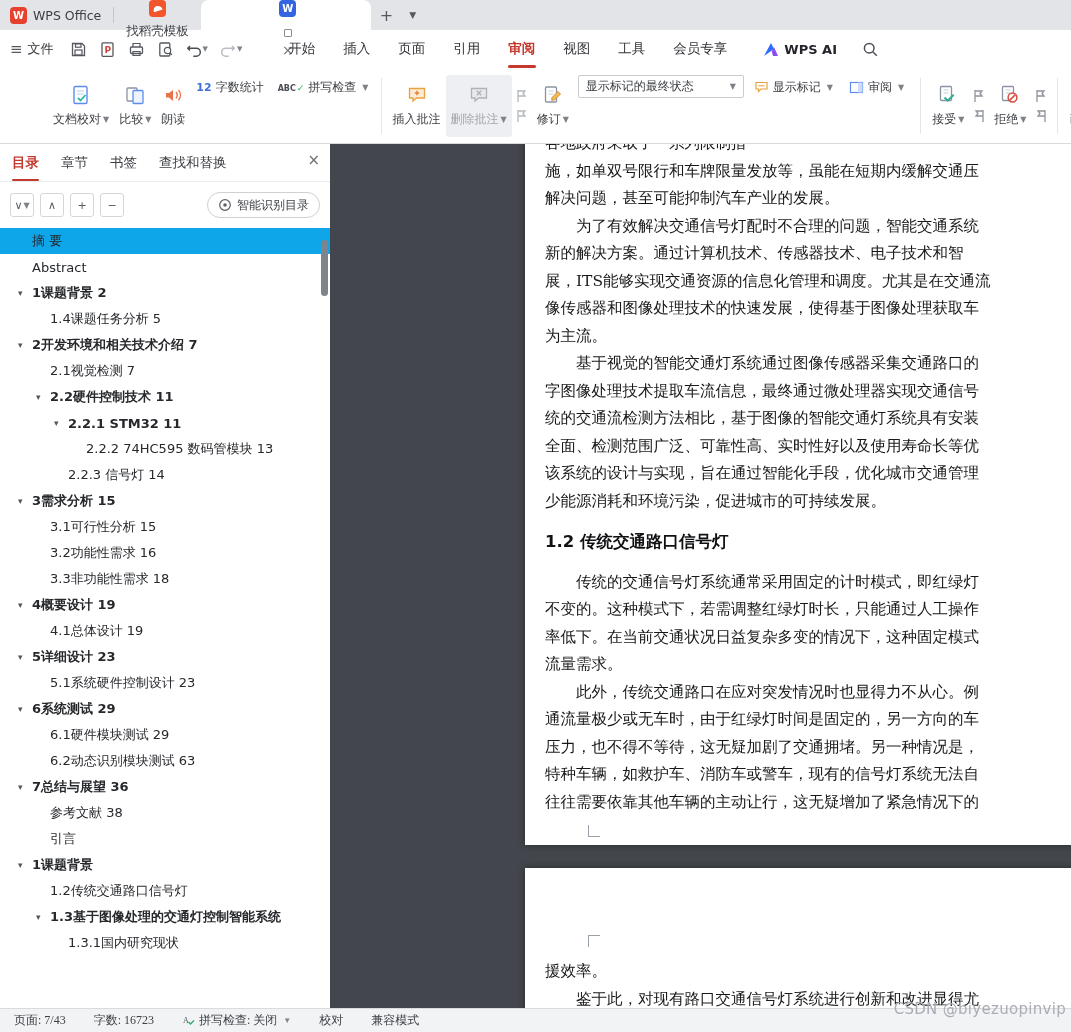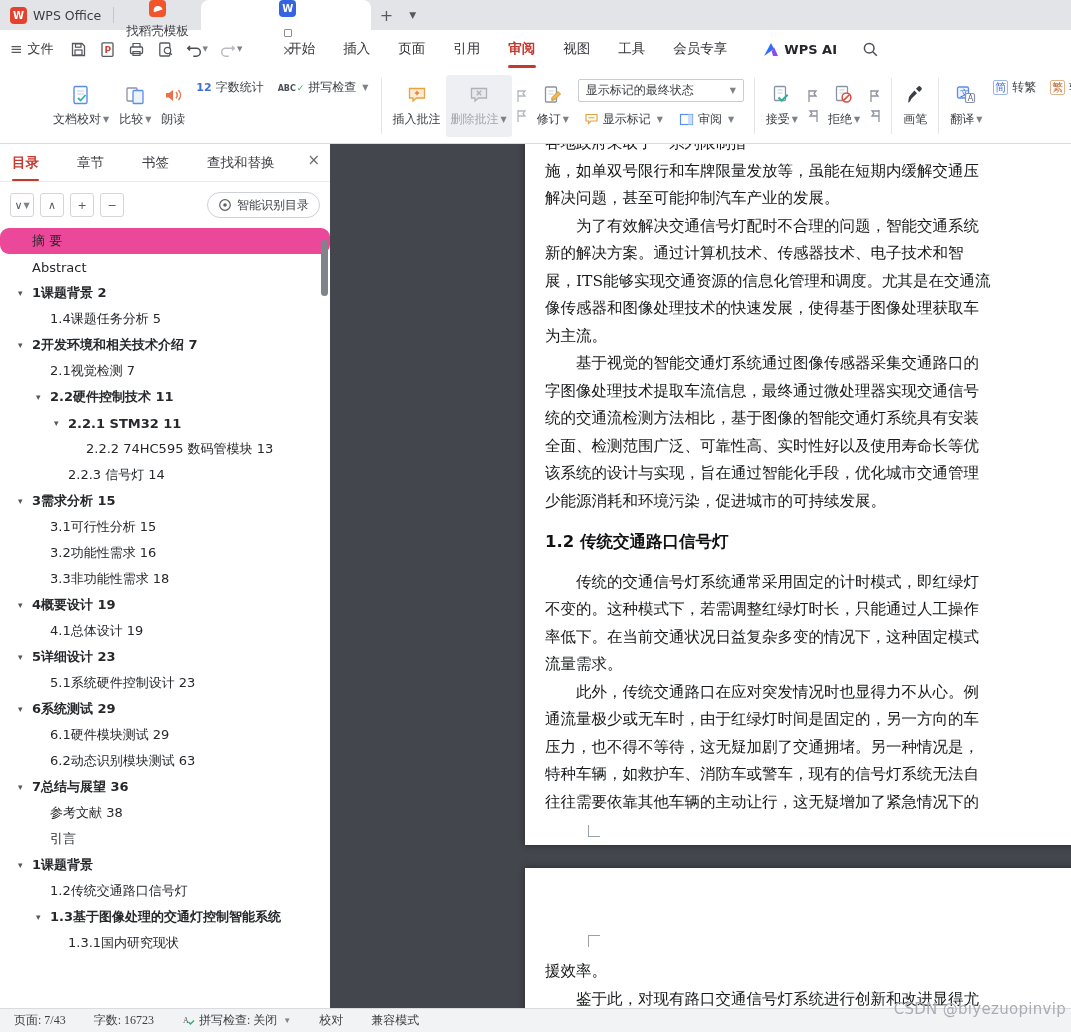"显示标记的最终状态" .rcombo-group { flex-direction: column -> row }
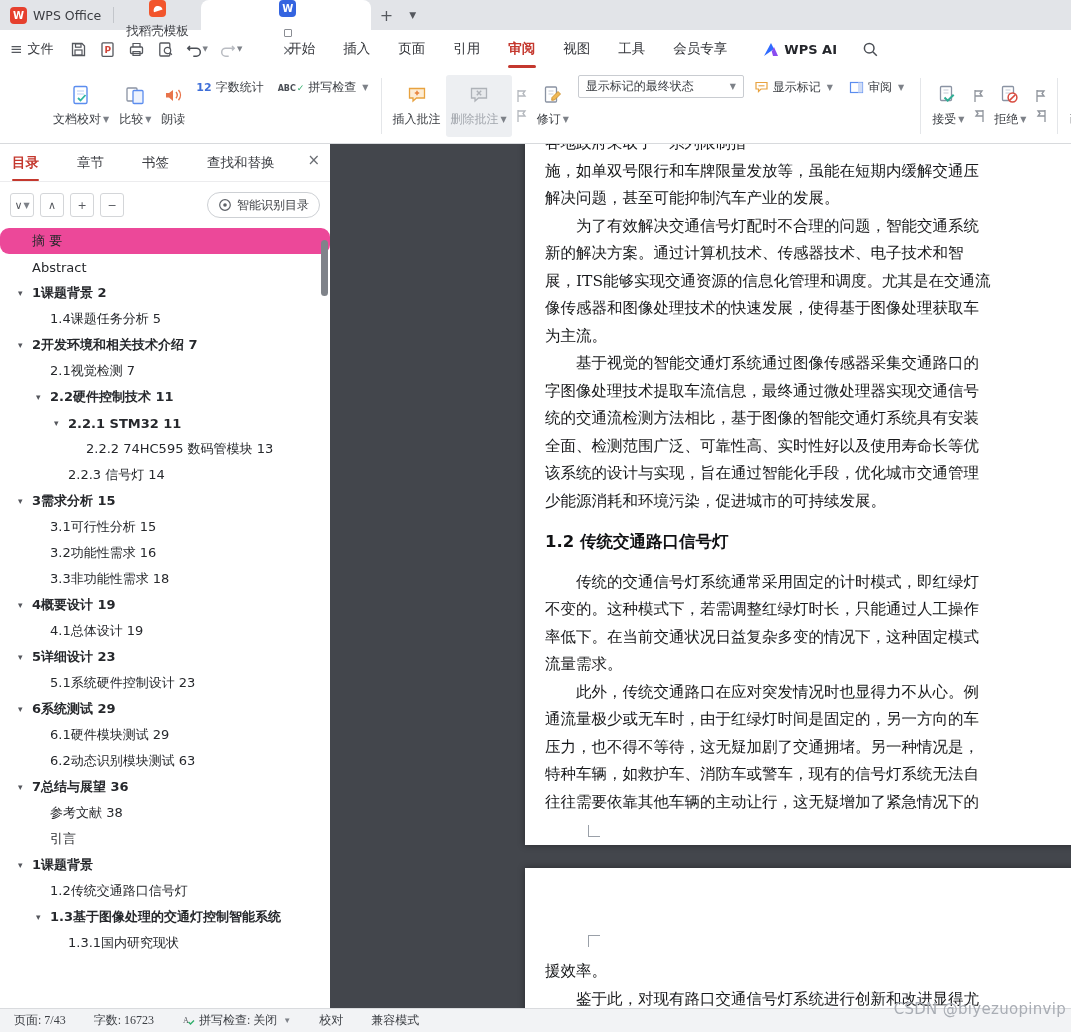"目录" .sb-tabs { gap: 16px -> none }
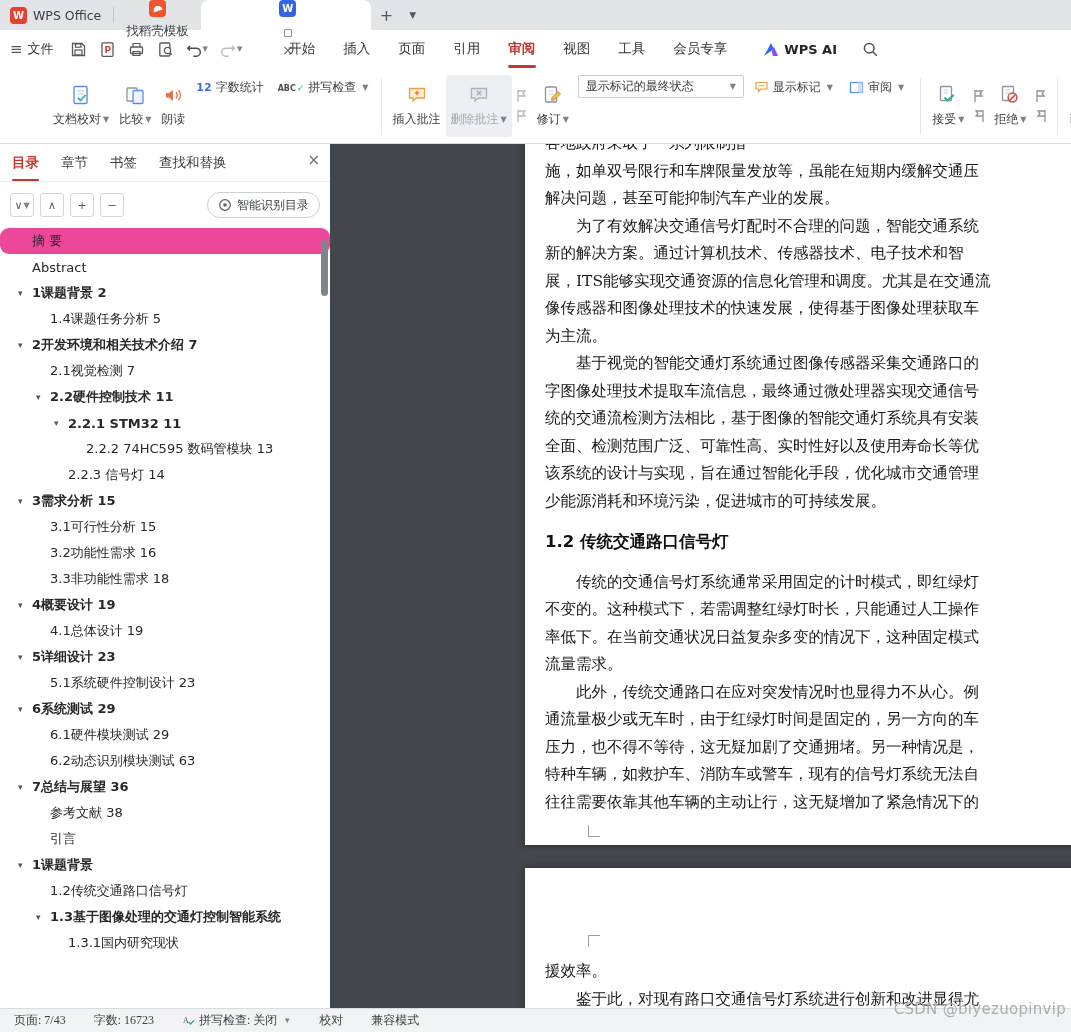"摘 要" .orow.selected { background: #ec4899 -> #0ea5e9; border-radius: 9px -> none }
